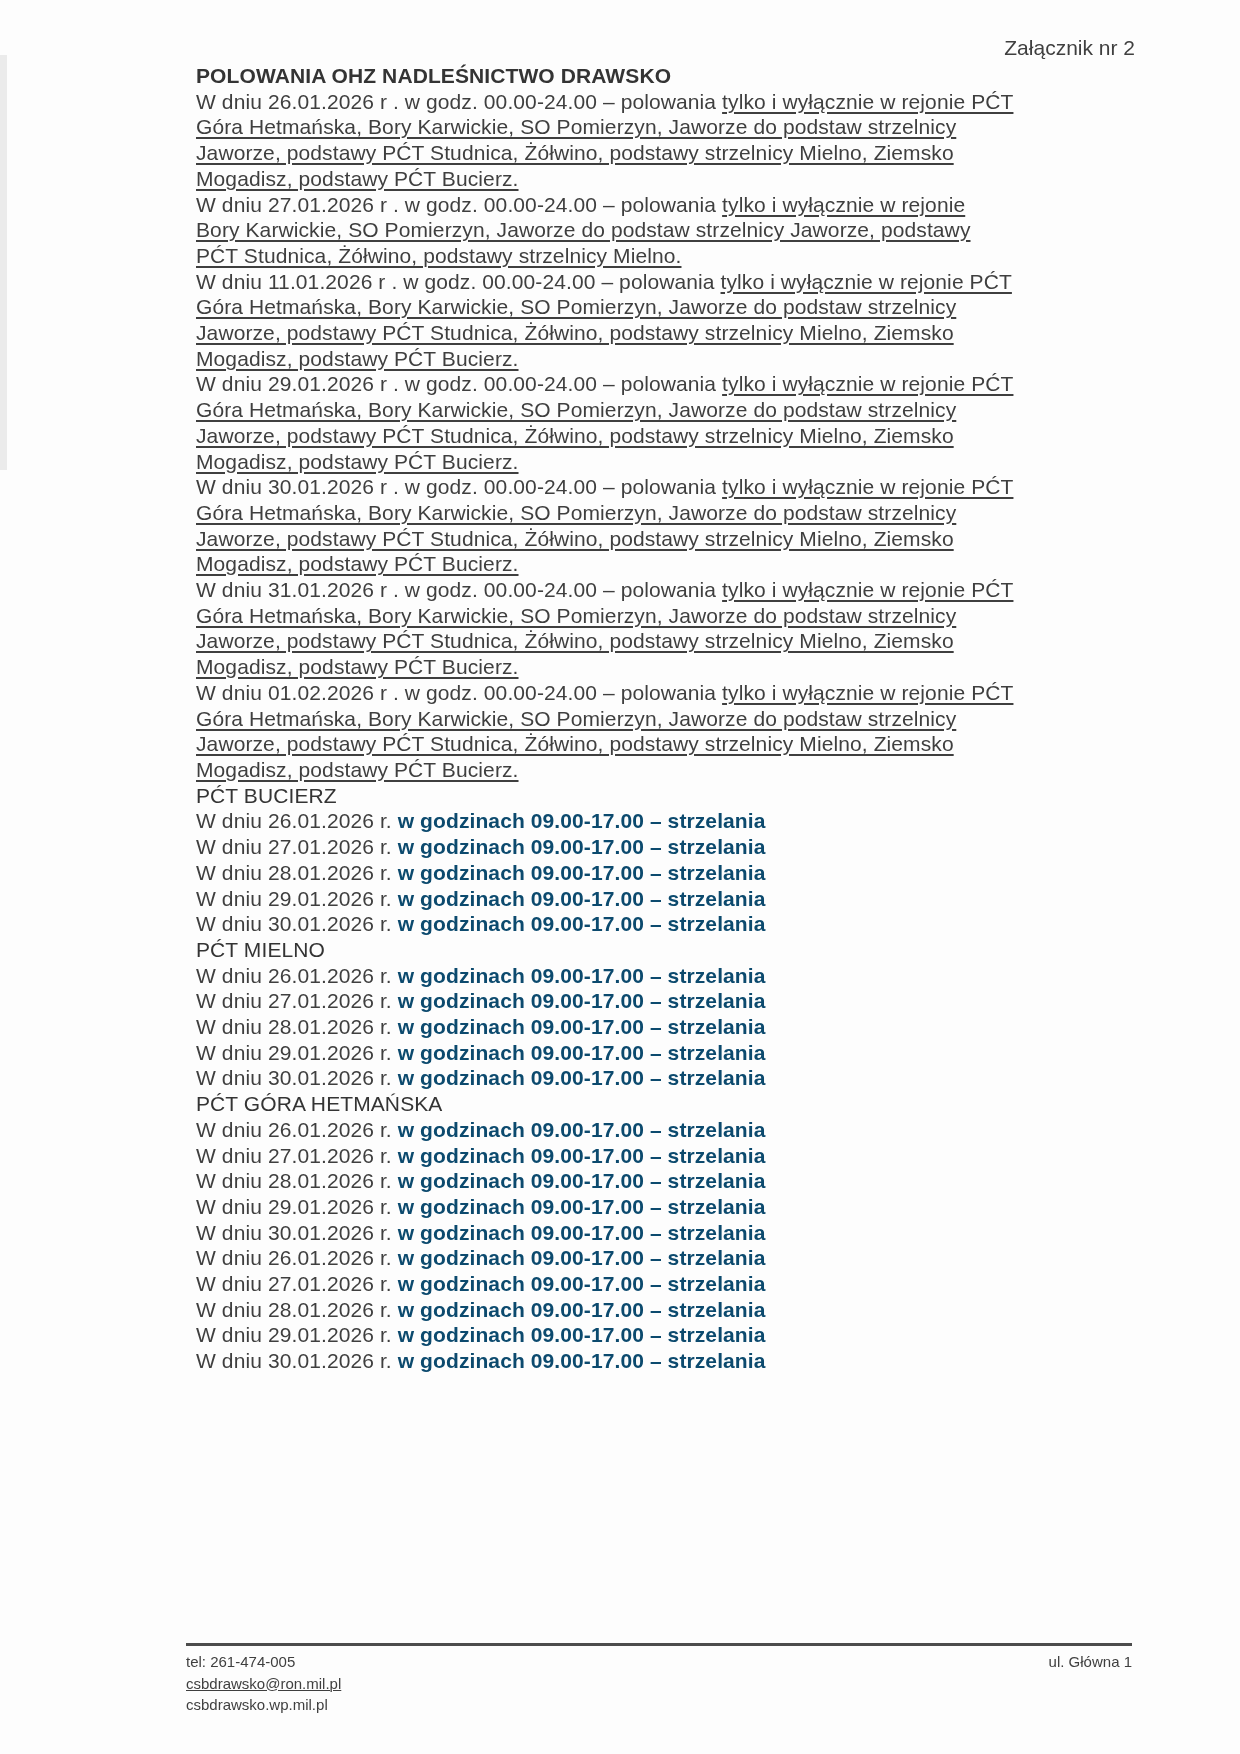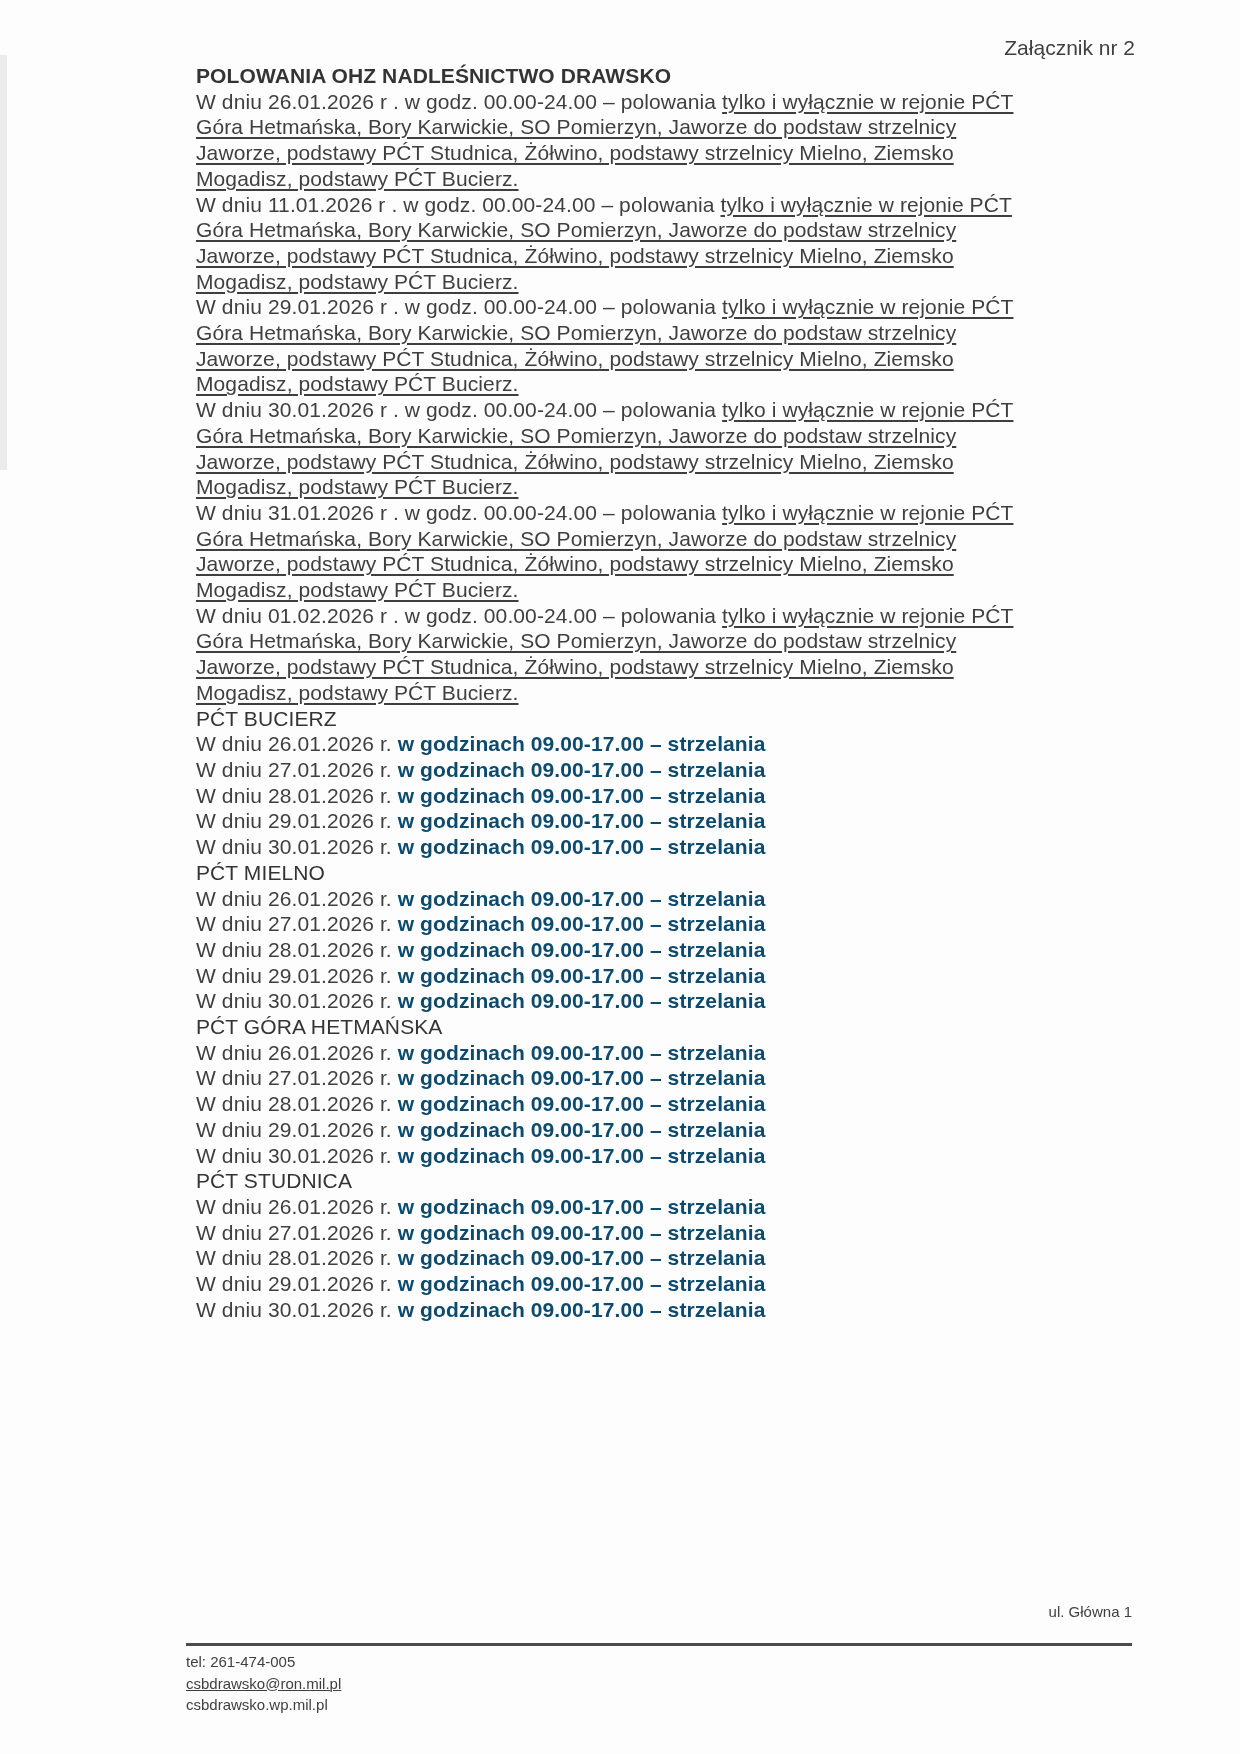"W dniu 27.01.2026 r ." div.entry { html: none -> <div><span>W dniu 27.01.2026 r . w godz. 00.00-24.00 – polowania </span><span>tylko i wyłącznie w rejonie Bory Karwickie, SO Pomierzyn, Jaworze do podstaw strzelnicy Jaworze, podstawy PĆT Studnica, Żółwino, podstawy strzelnicy Mielno.</span></div> }
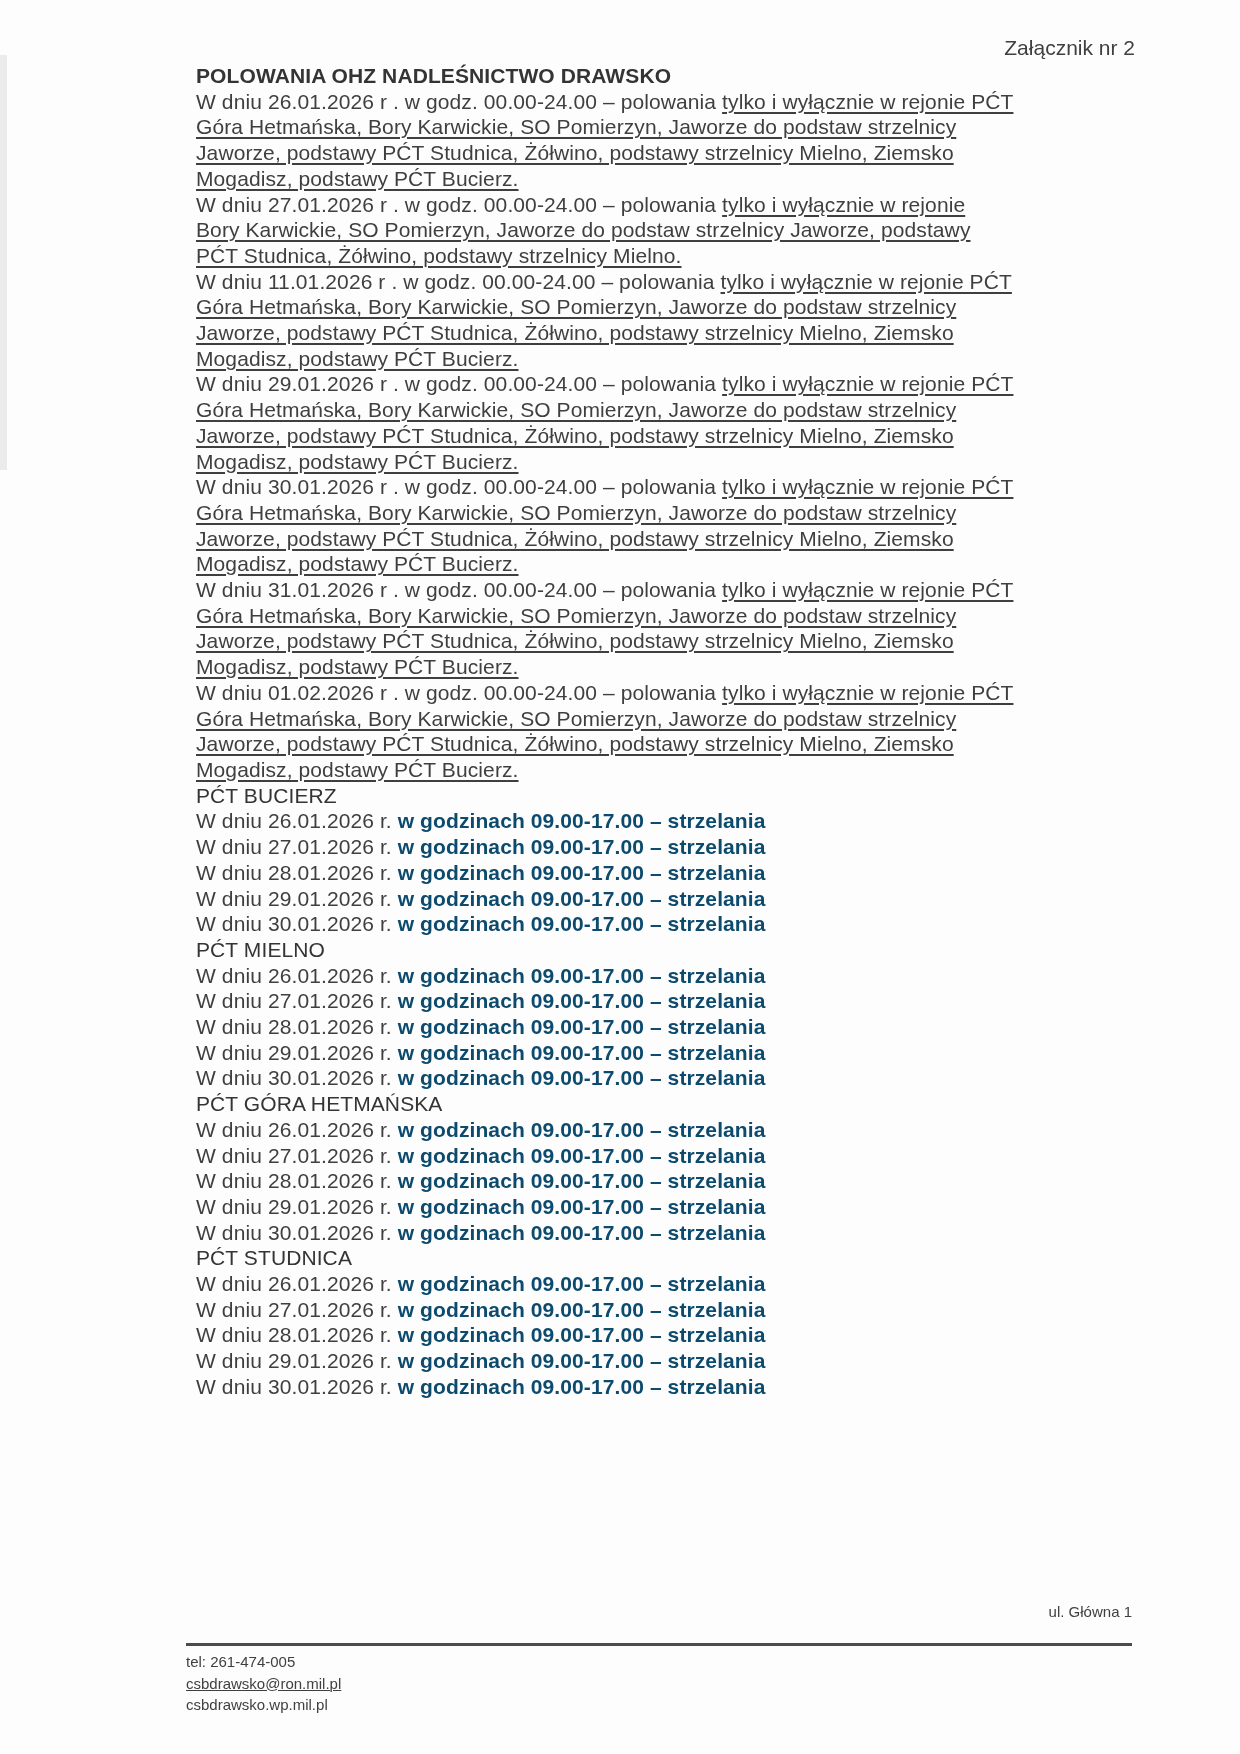"PĆT STUDNICA" div.sec-heading { html: <div>PĆT STUDNICA</div> -> none }
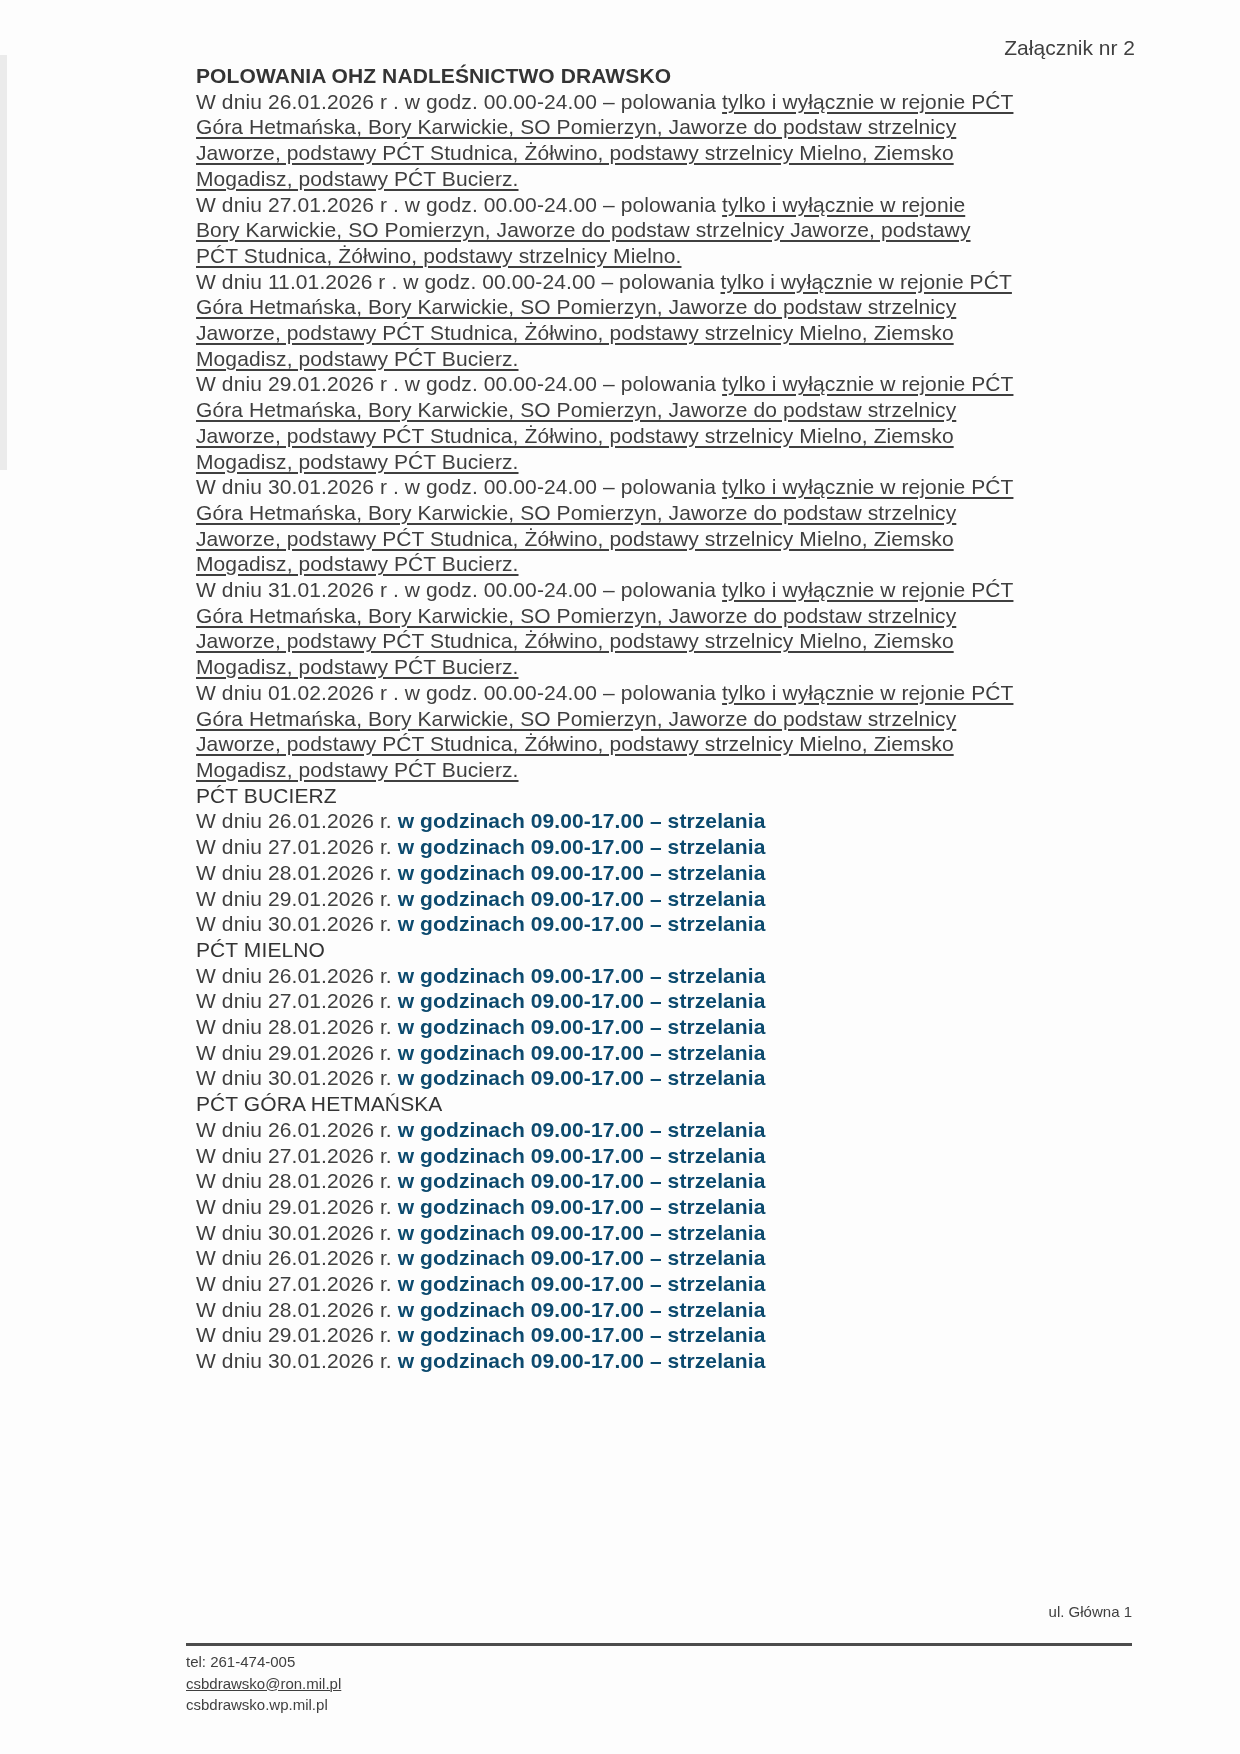"ul. Główna 1" .footer-right { top: 1601px -> 1651px }
